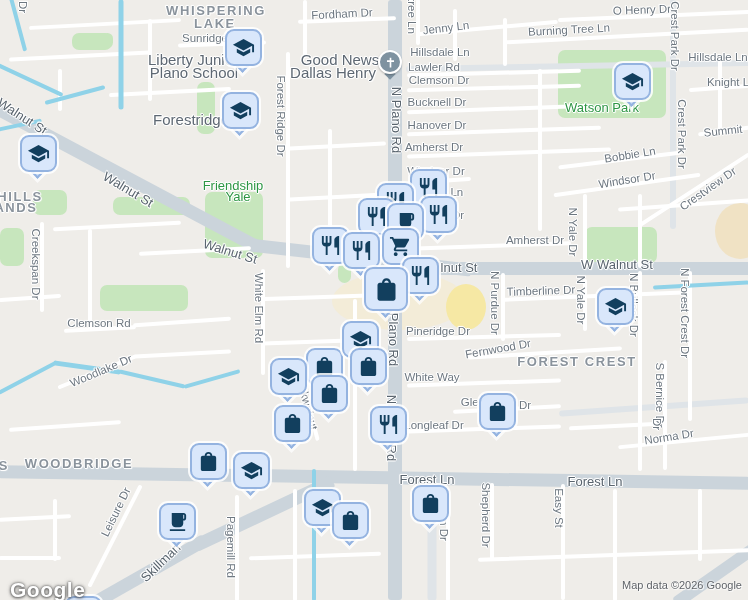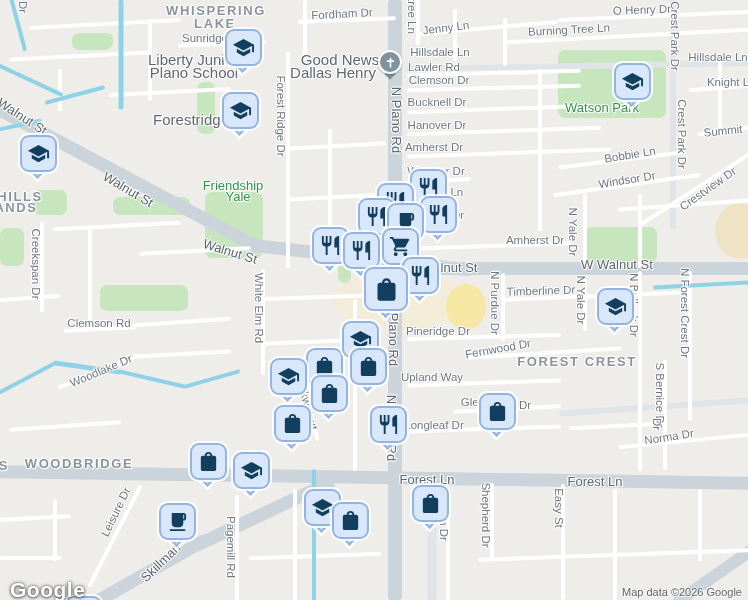"Upland Way" div.lbl { text: Upland -> White }
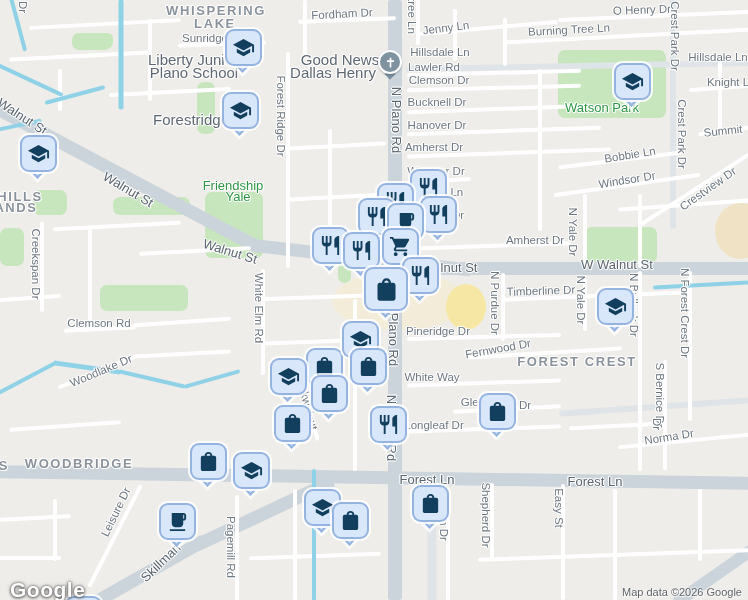"Map data ©2026 Google" #attr { bottom: 2px -> 9px }
